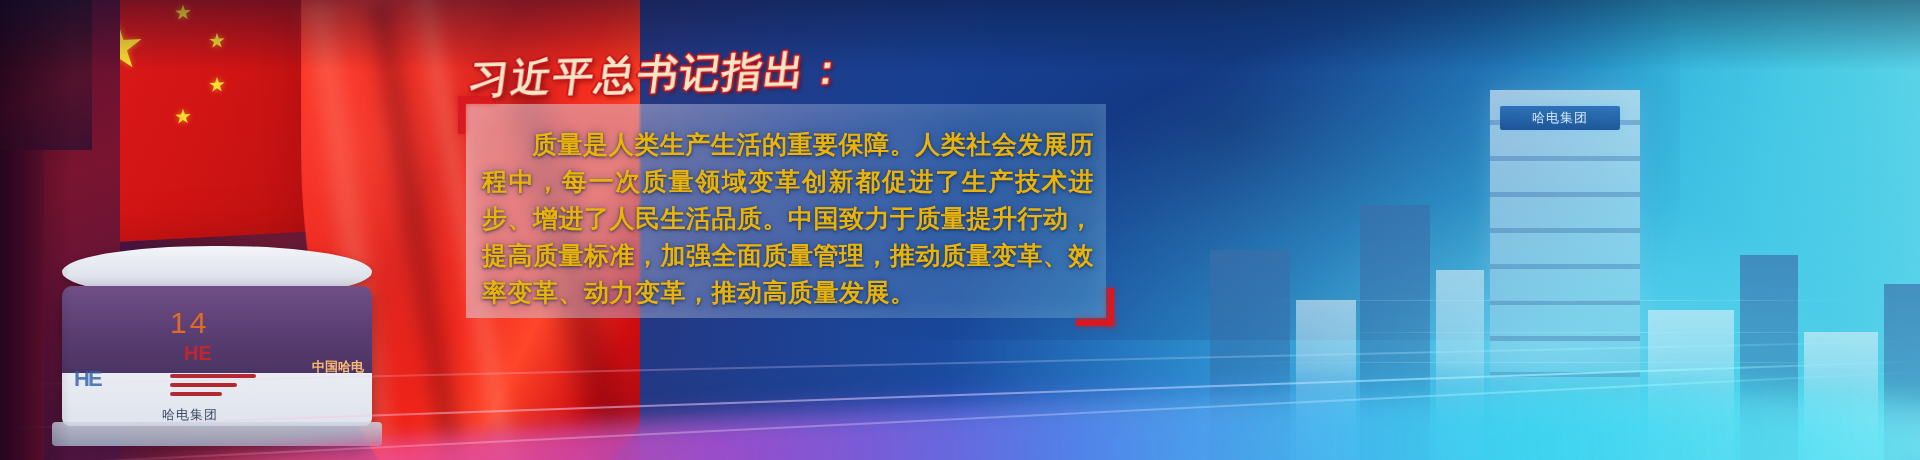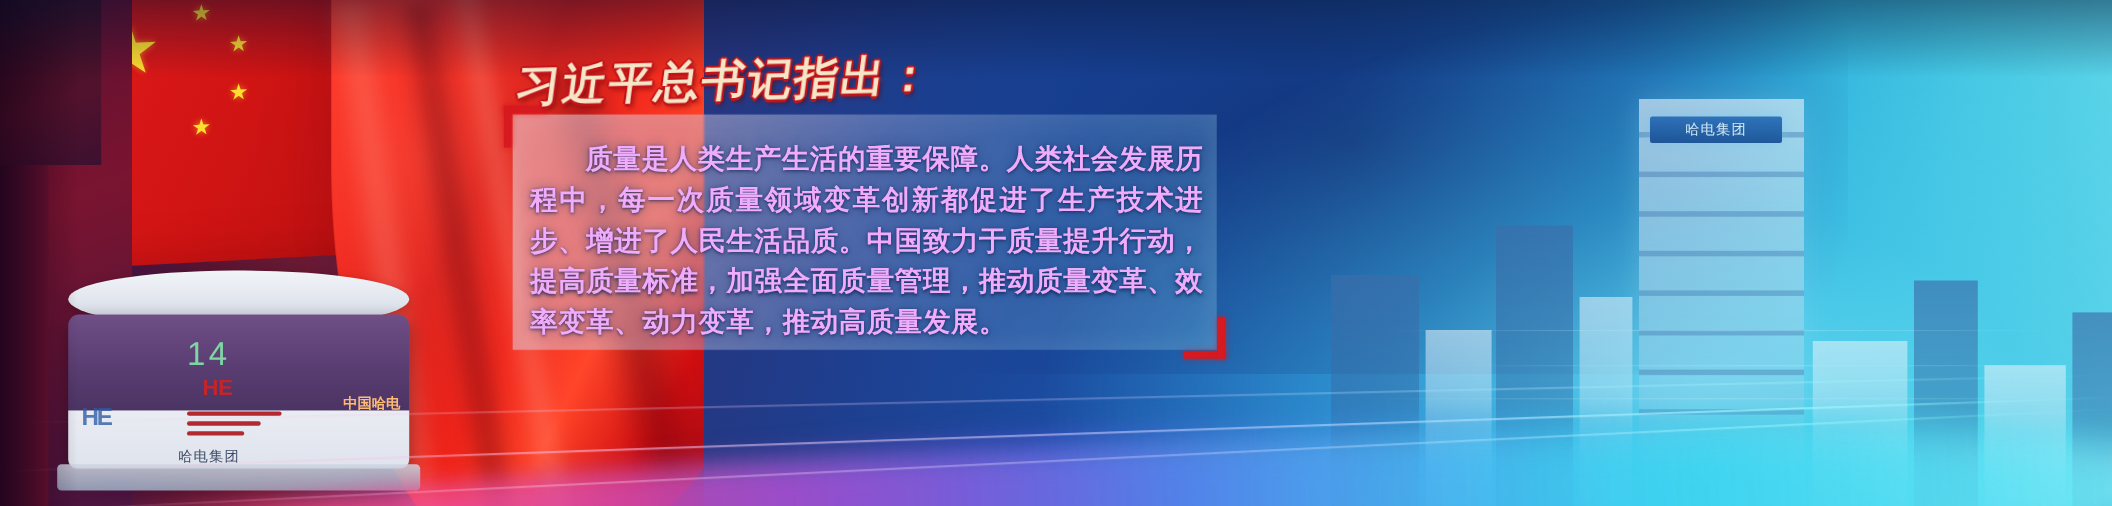"质量是人类生产生活的重要保障。人类社会发展历程中，每一次质量领域变革创新都促进了" .quote-text { color: #f0abfc -> #eab308 }
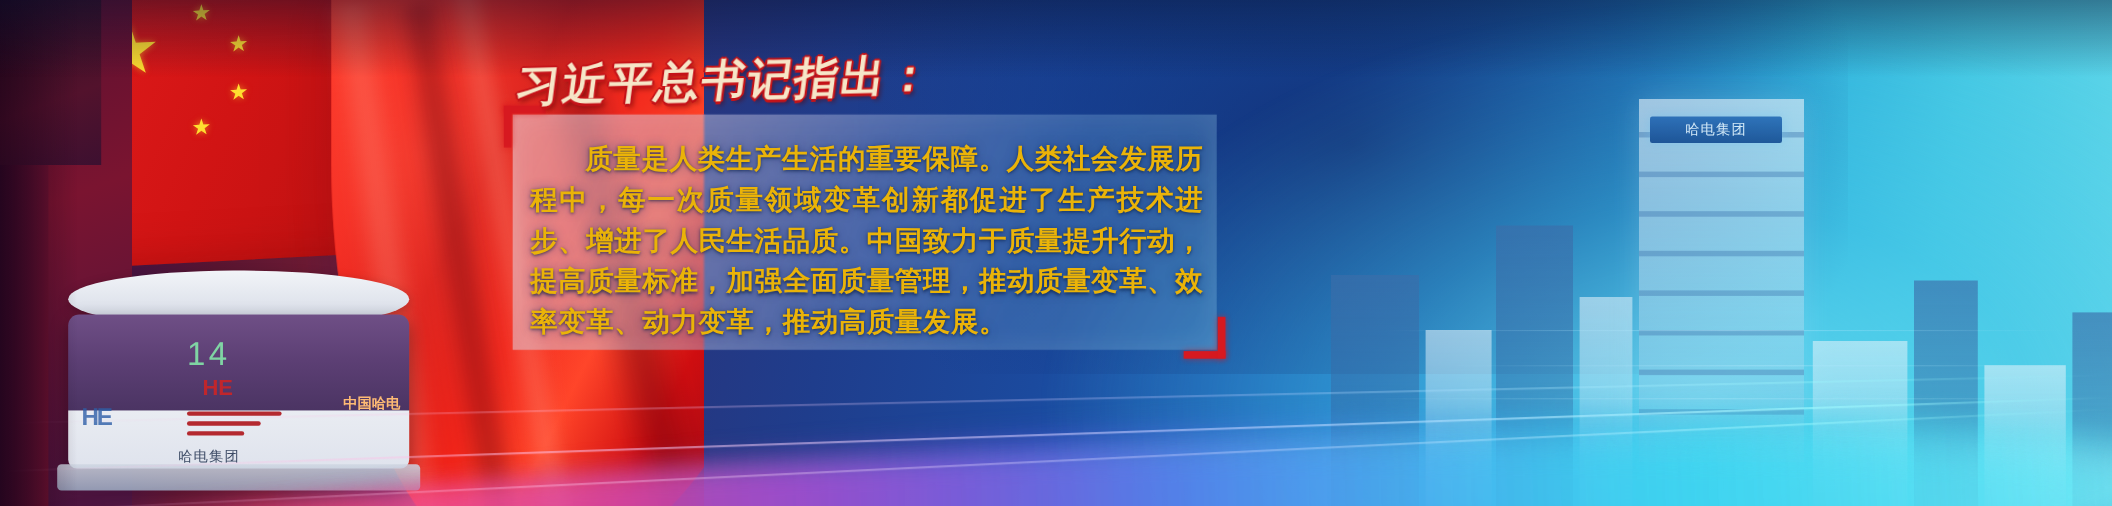"14" .m-num { color: #86efac -> #f97316 }
